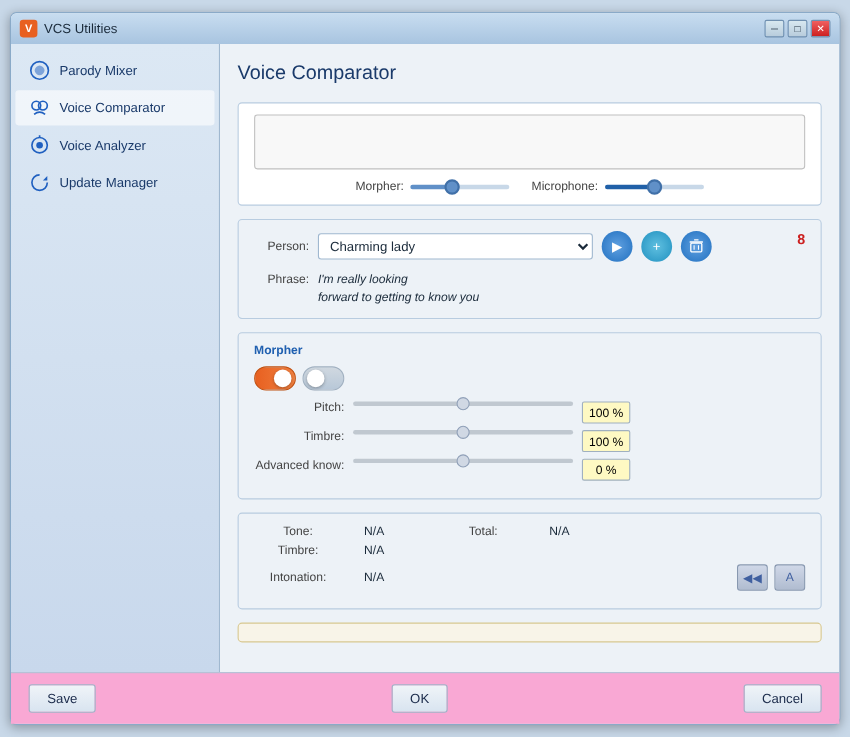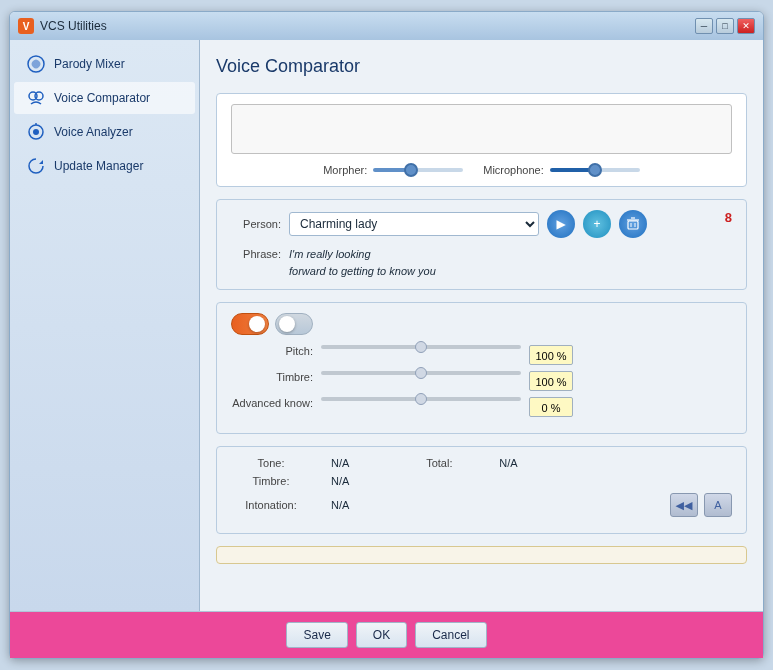"Morpher" div.section-title { html: none -> <div>Morpher</div> }
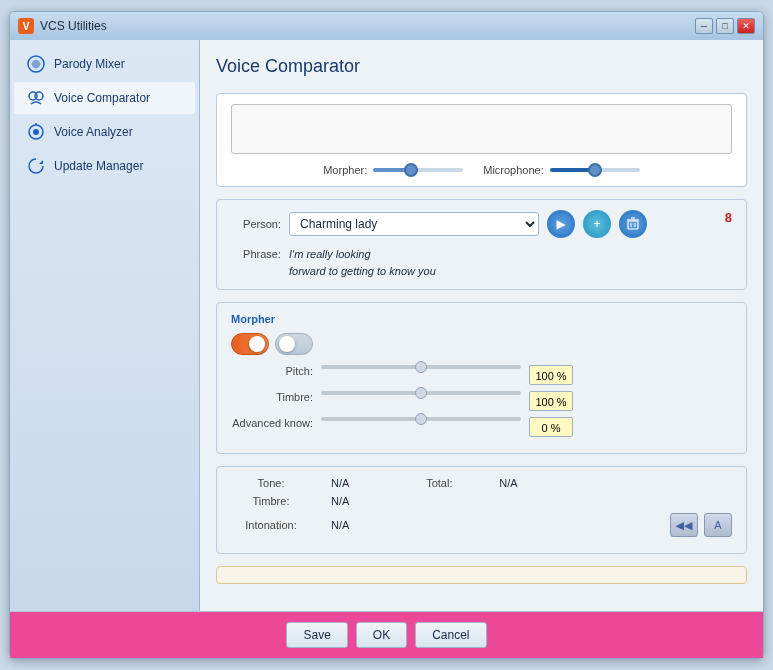"Save" .footer { background: #ec4899 -> #f9a8d4; justify-content: center -> space-between }
